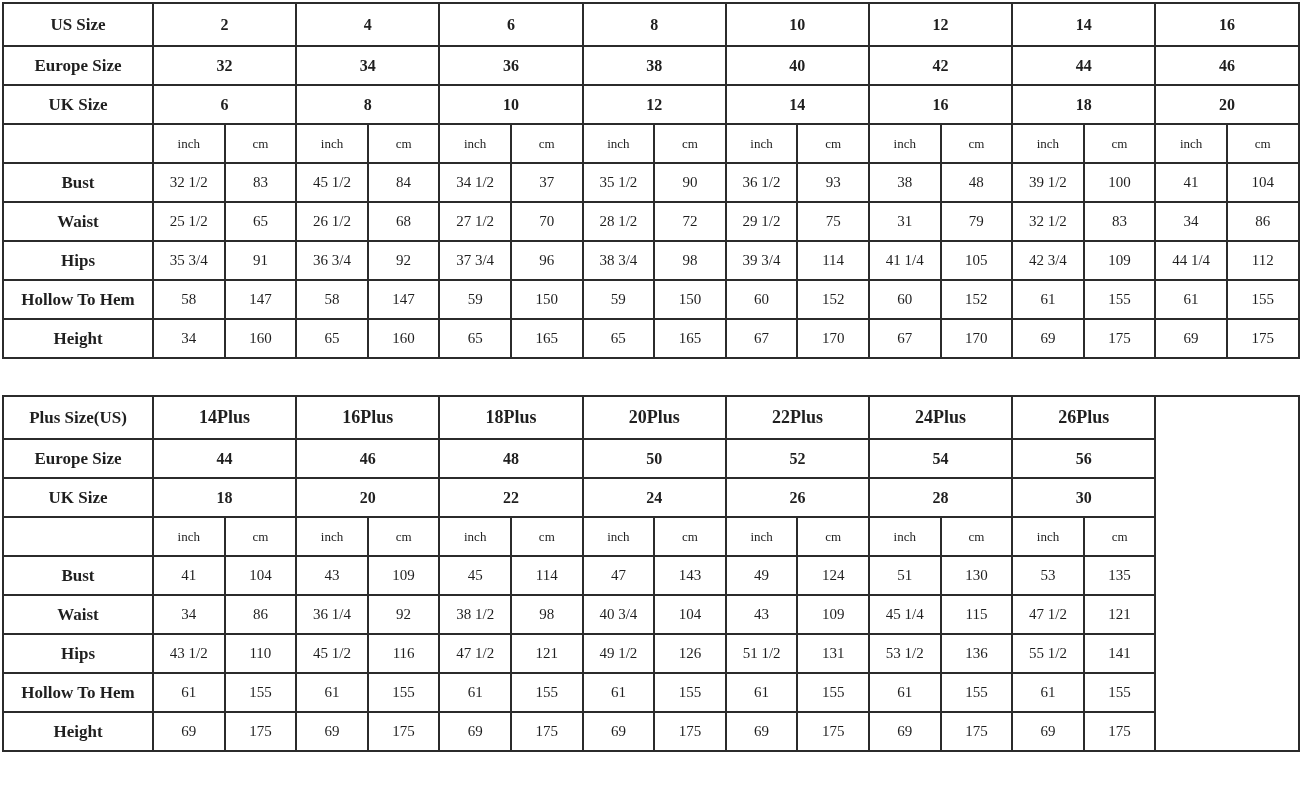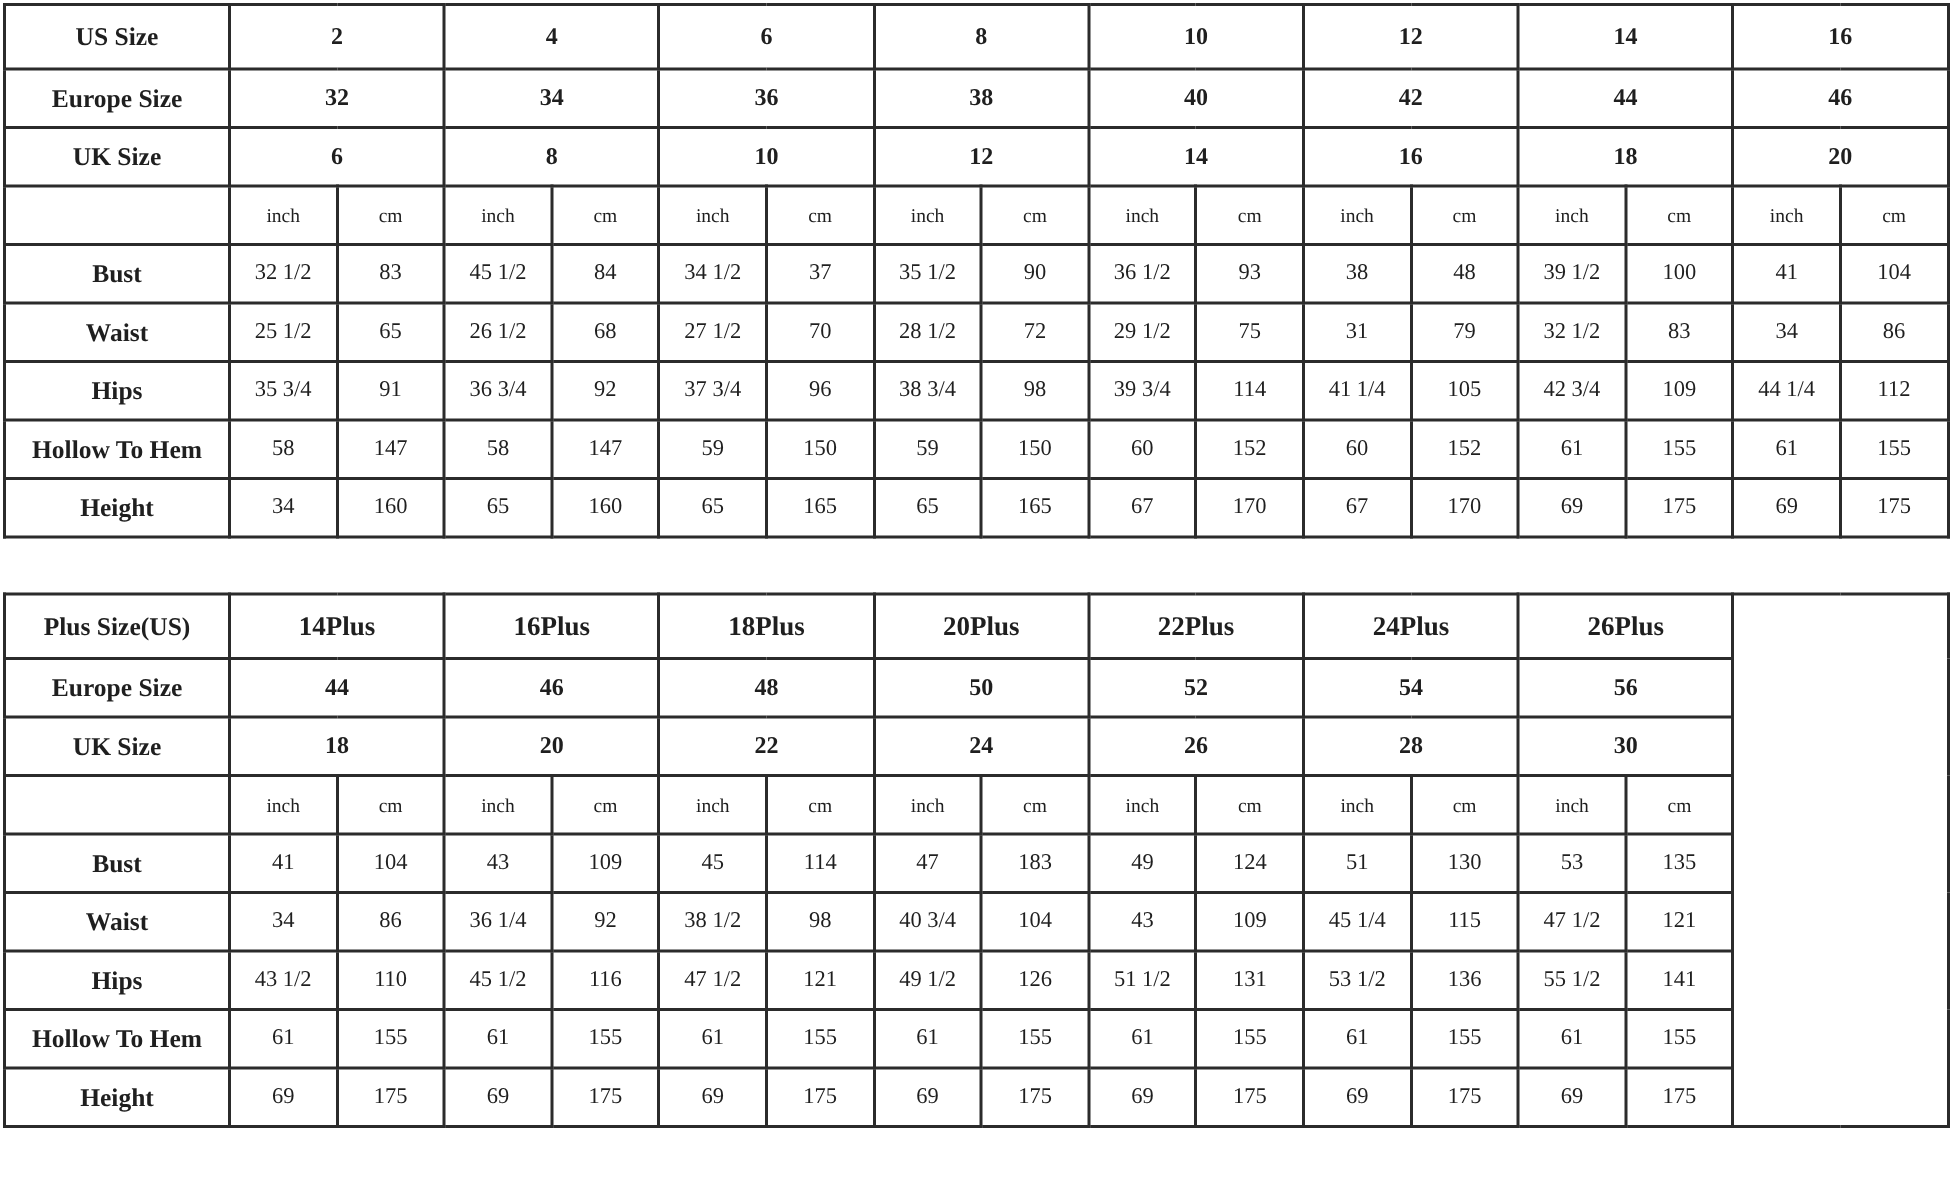"183" td { text: 183 -> 143 }
